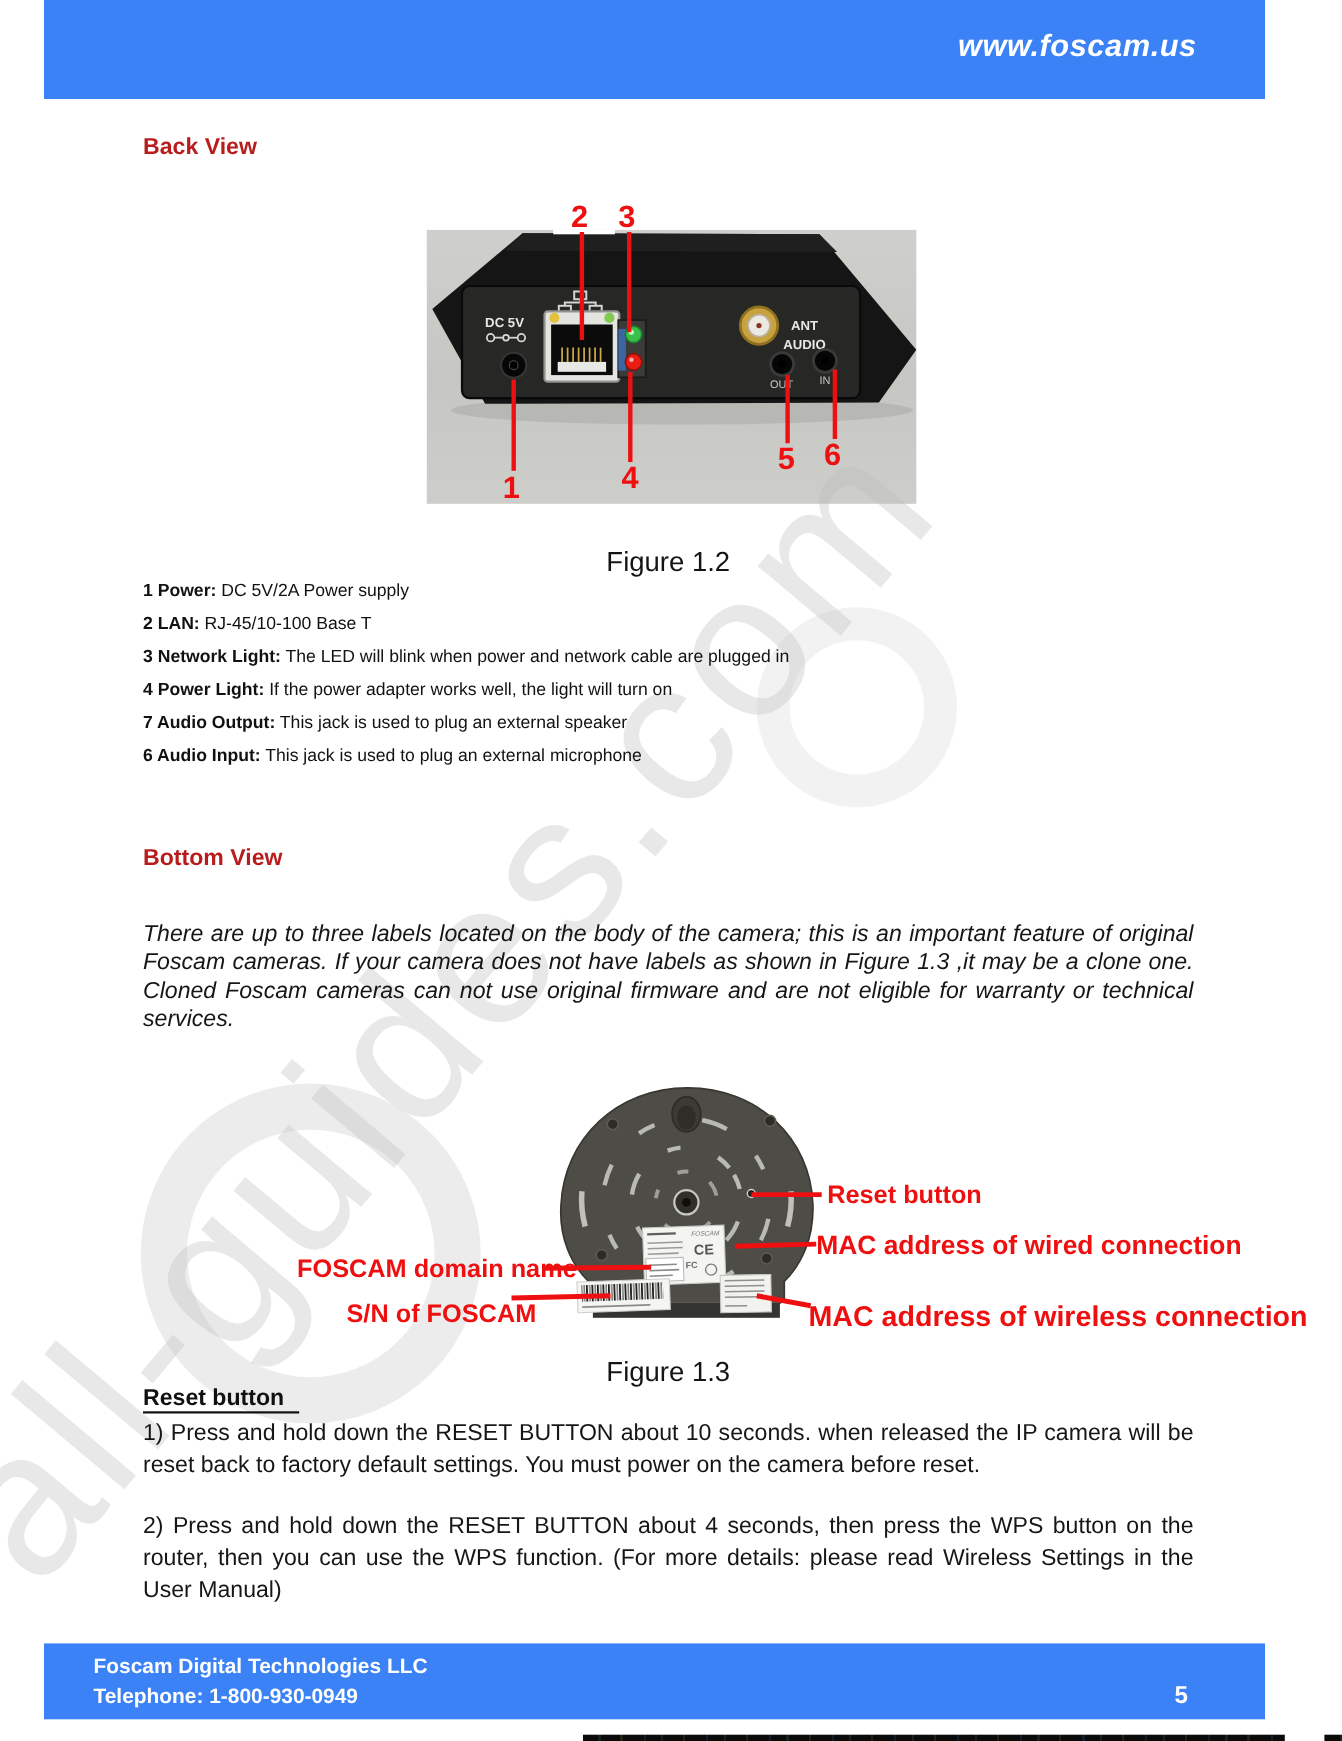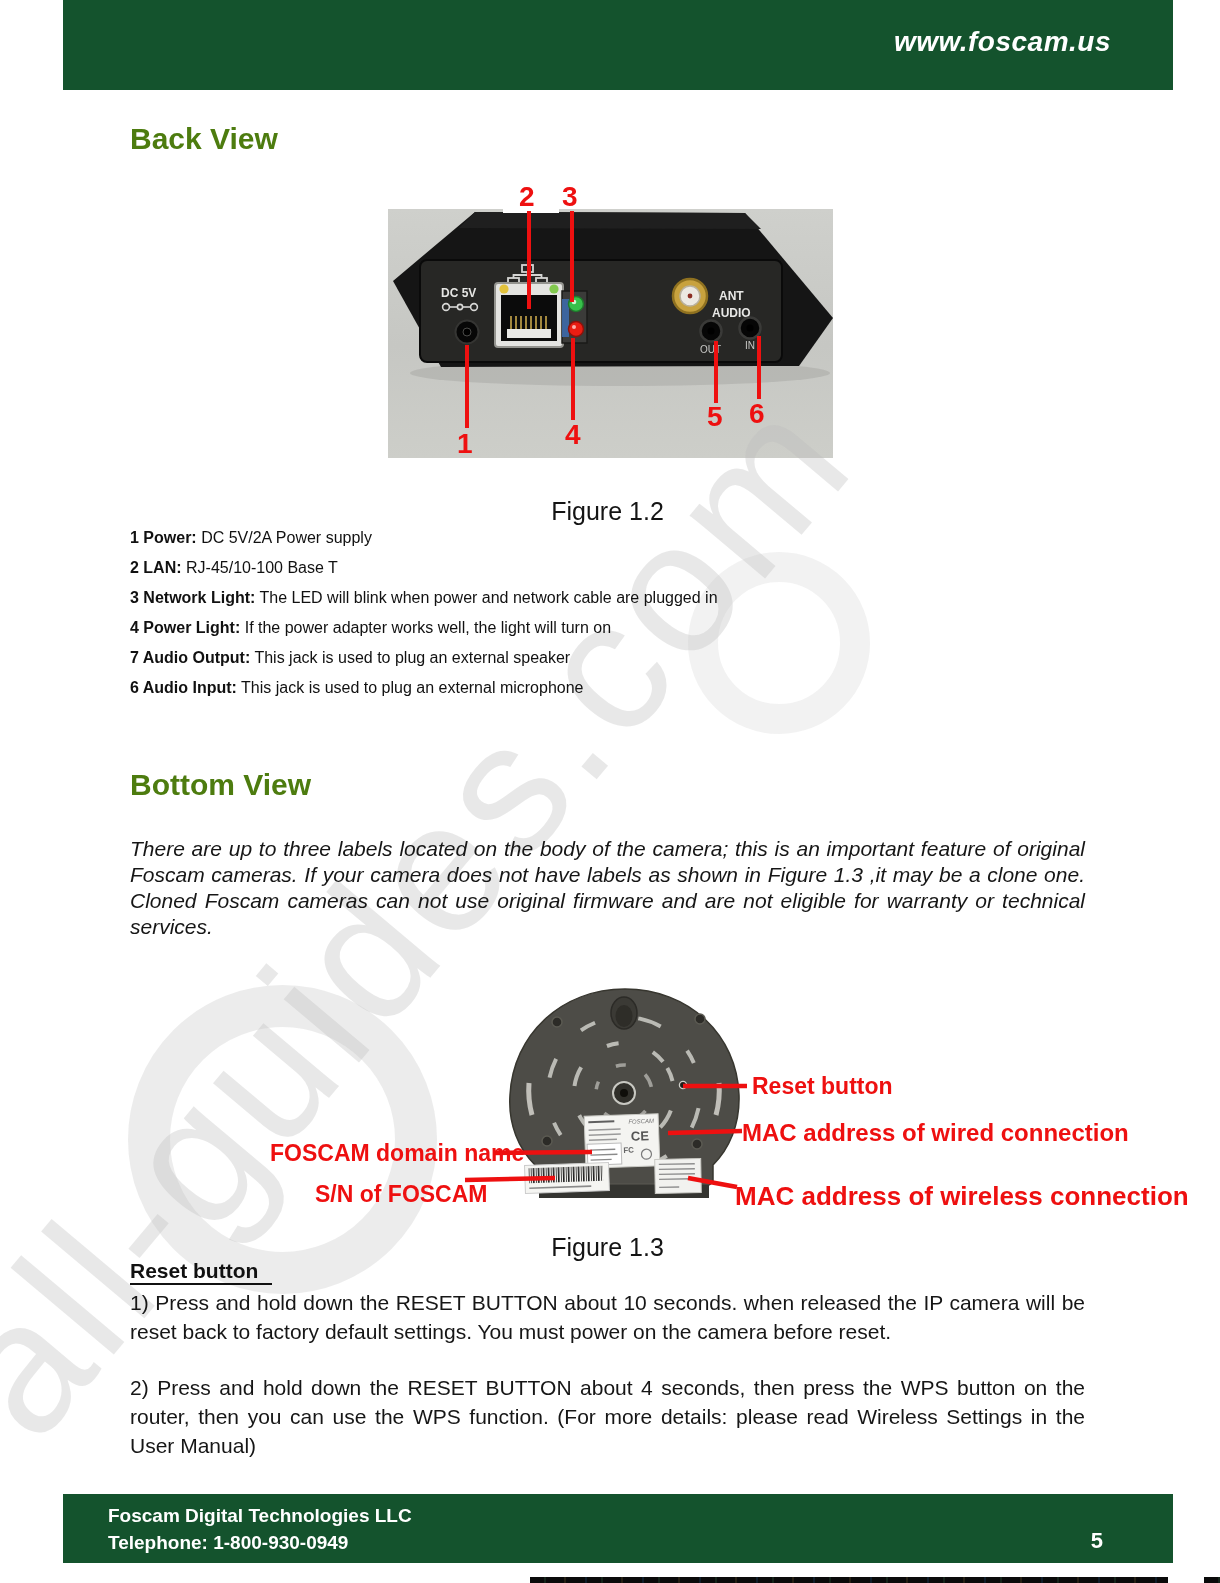"www.foscam.us" .bar { background: #14532d -> #3b82f6; left: 63px -> 40px }
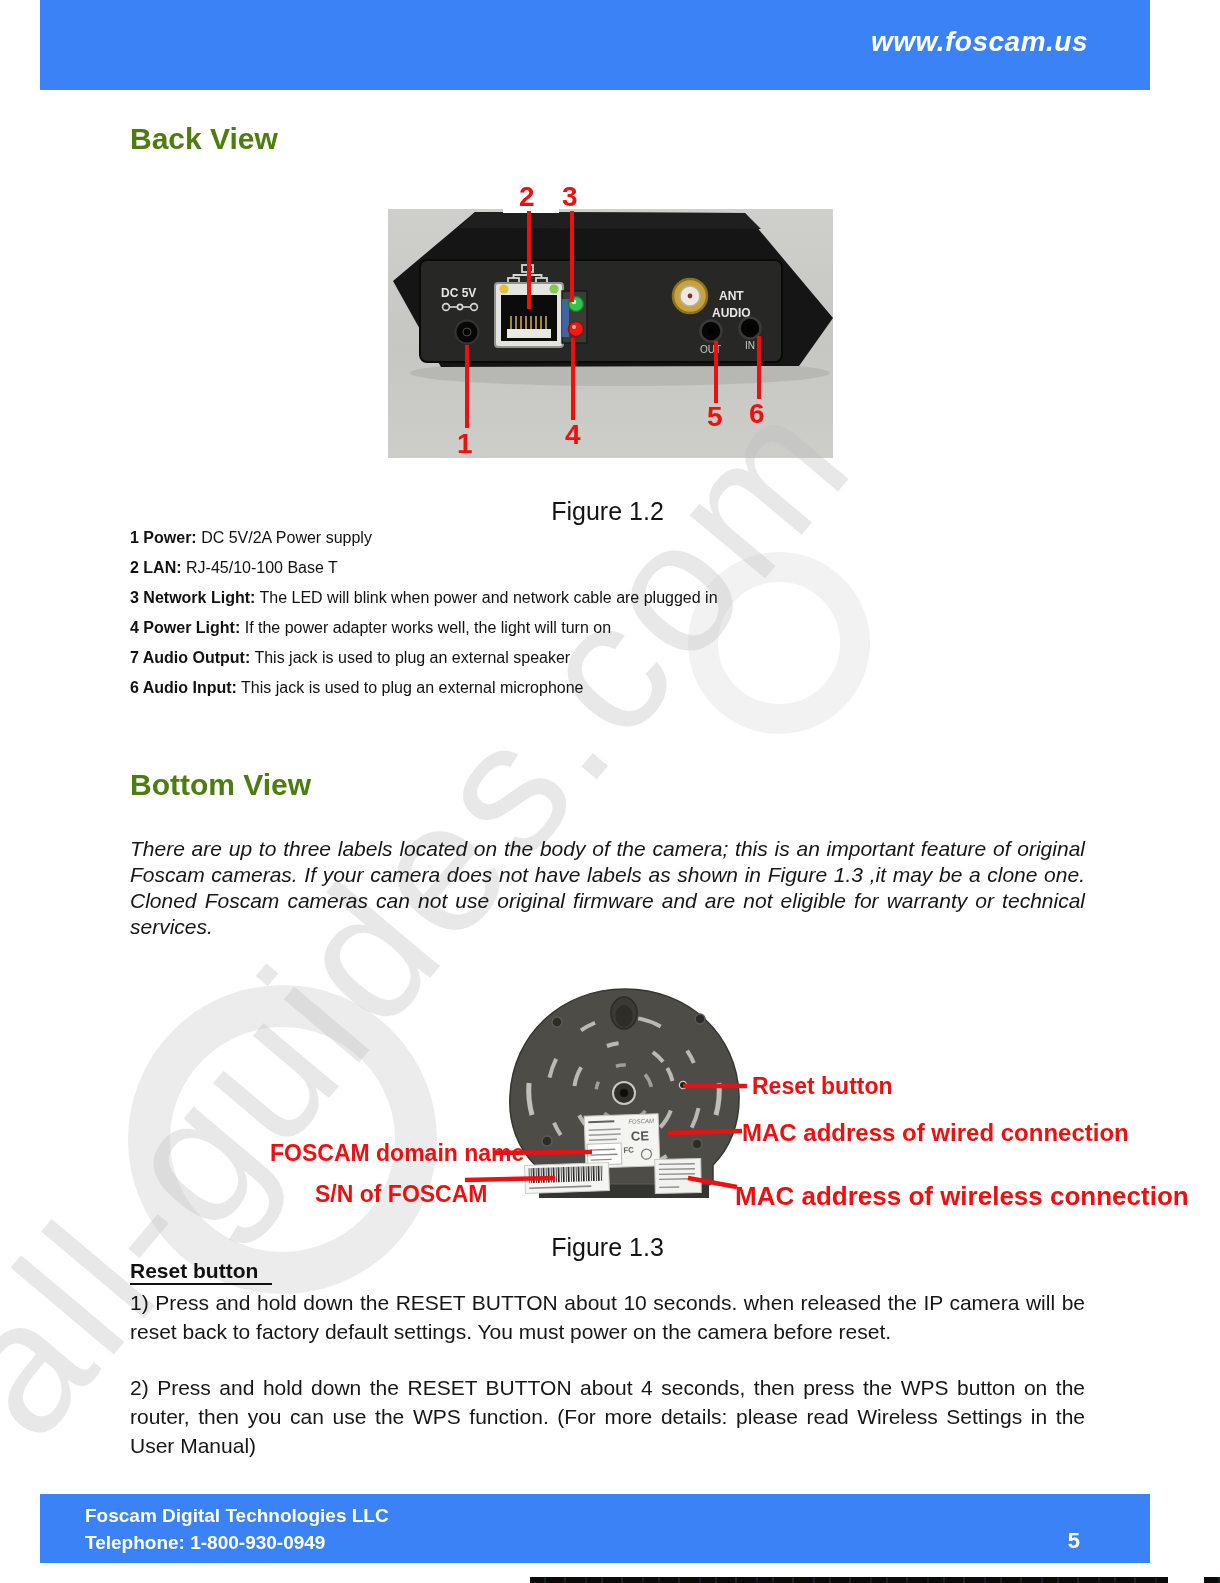"Back View" .h-blue { color: #4d7c0f -> #b91c1c; font-size: 30px -> 21px }
